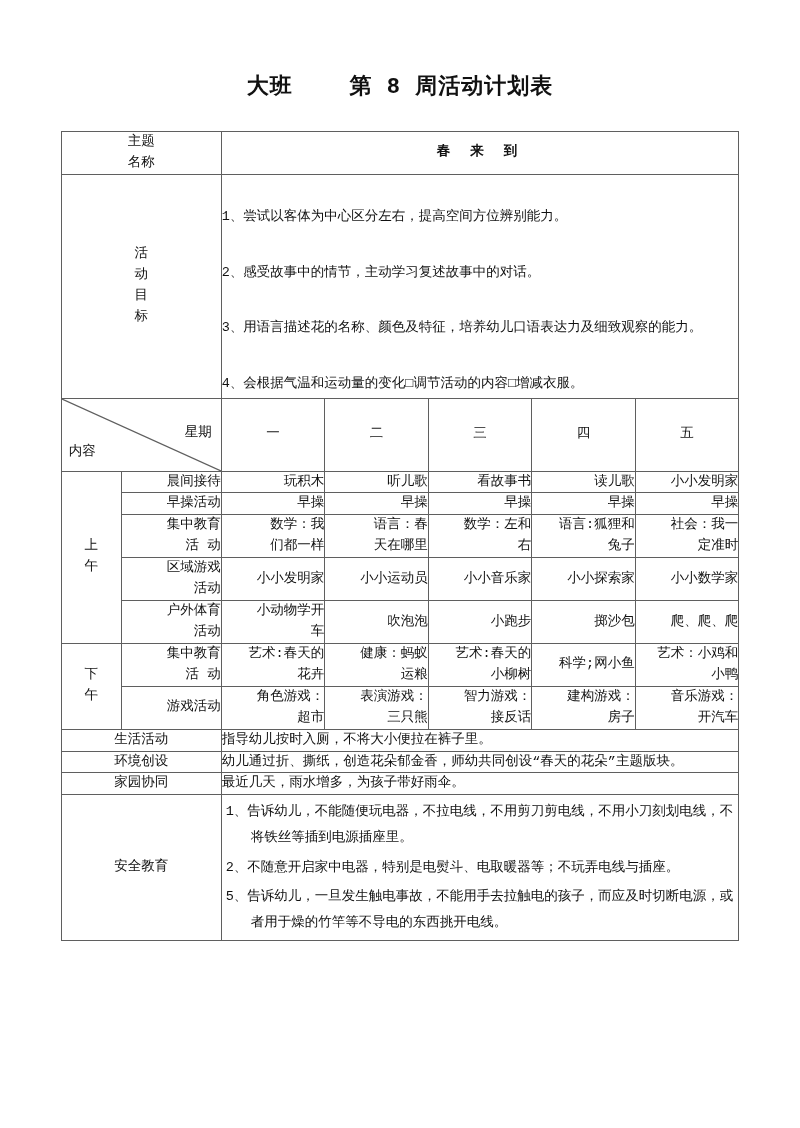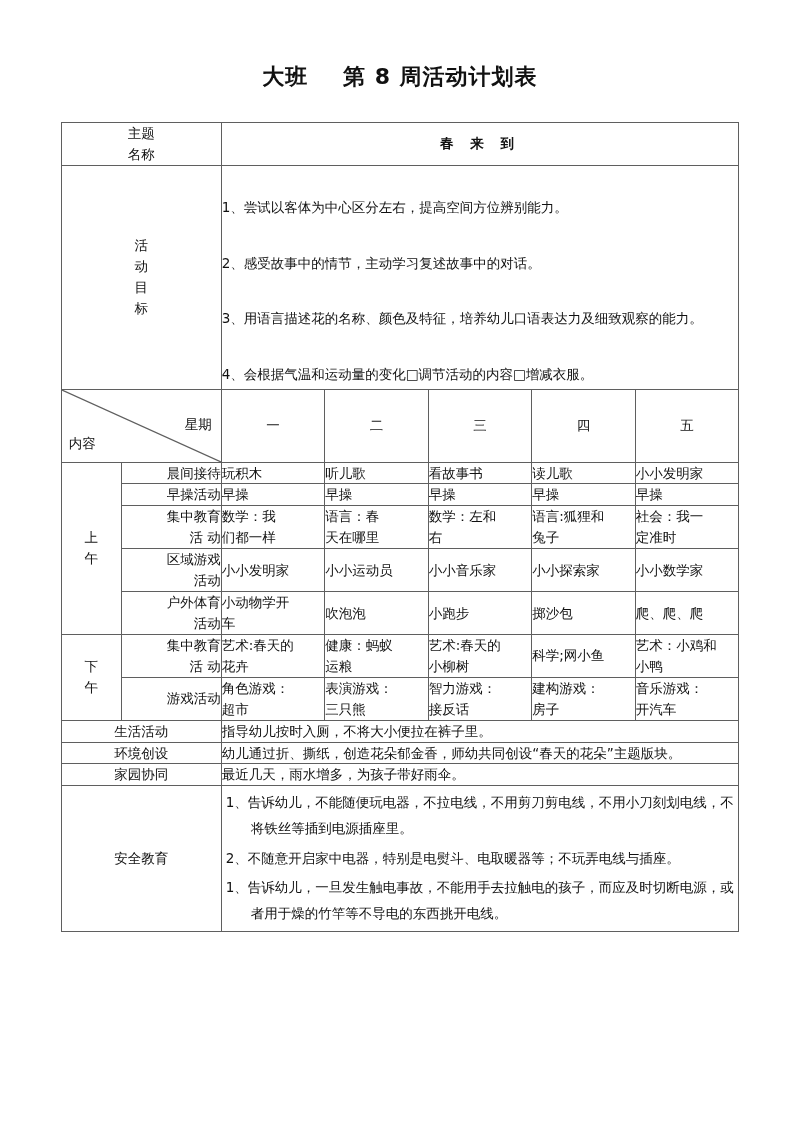"大班 第 8 周活动计划表" .page { font-family: none -> Liberation Mono, monospace; padding: 4px -> 13px }
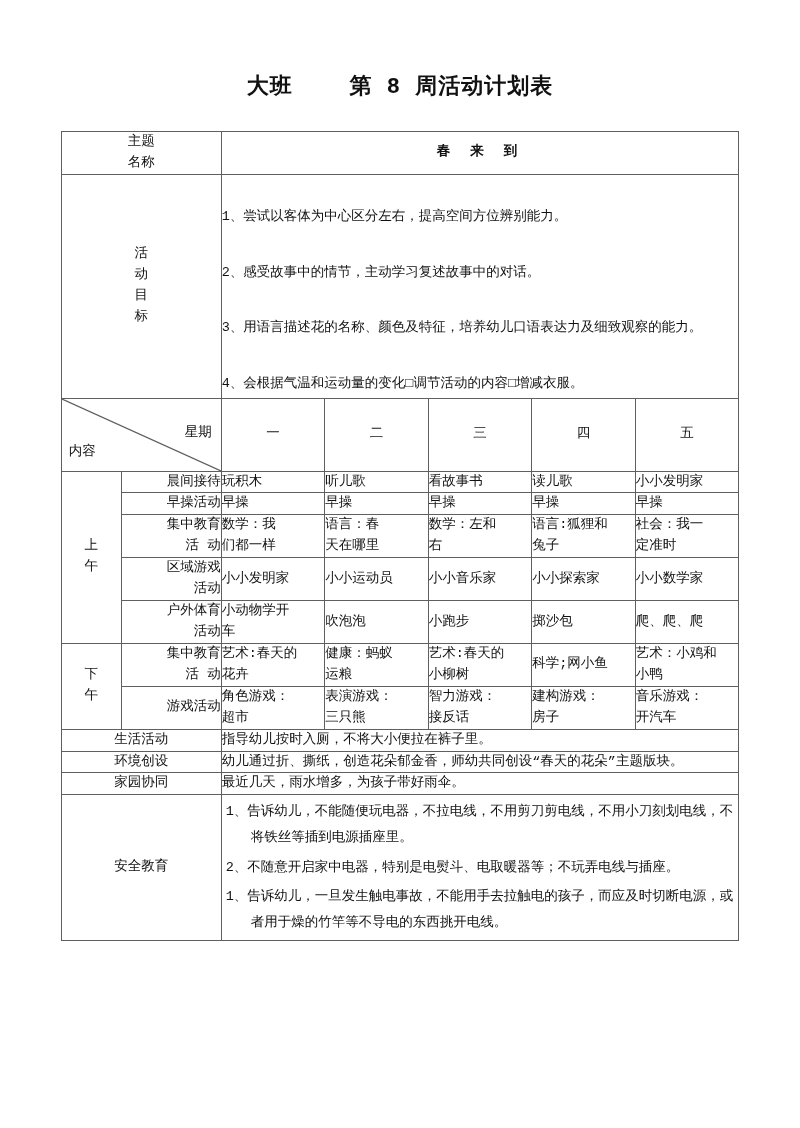"玩积木" .cell { text-align: left -> right }
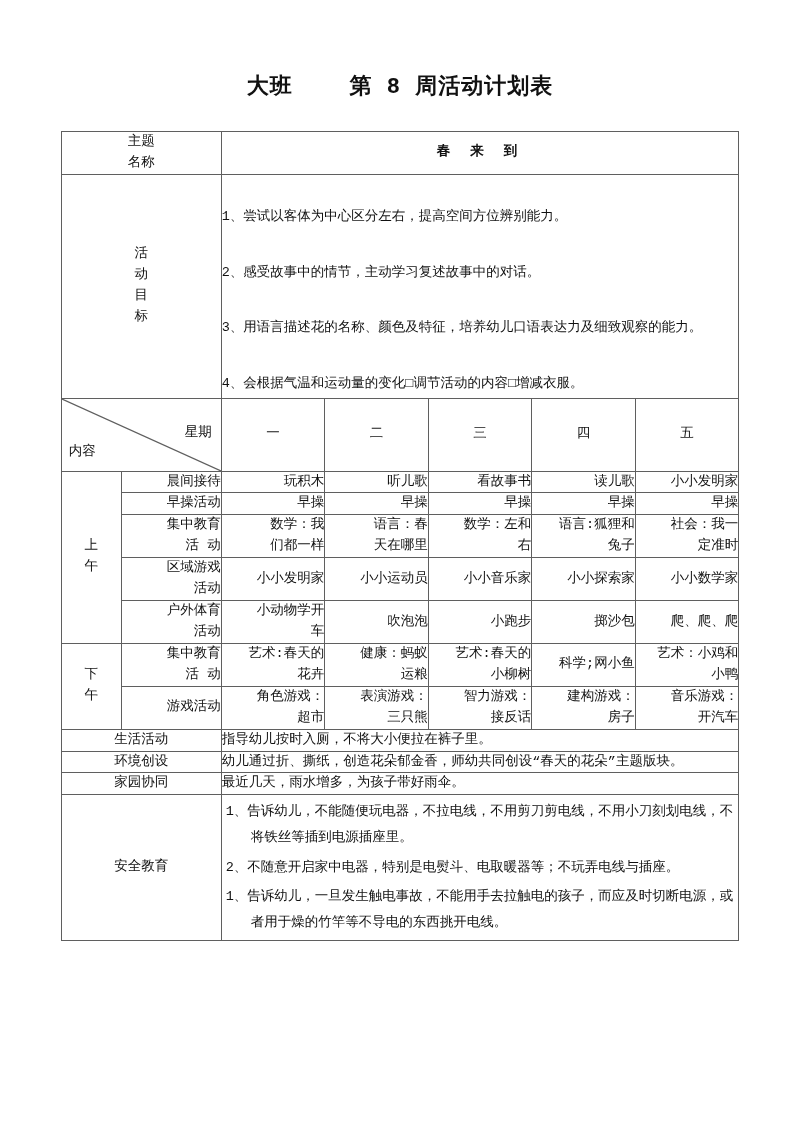"1、告诉幼儿，一旦发生触电事故，不能用手去拉触电的孩子，而应及时切断电源，或者用" div.safety-item { text: 1 -> 5 }
